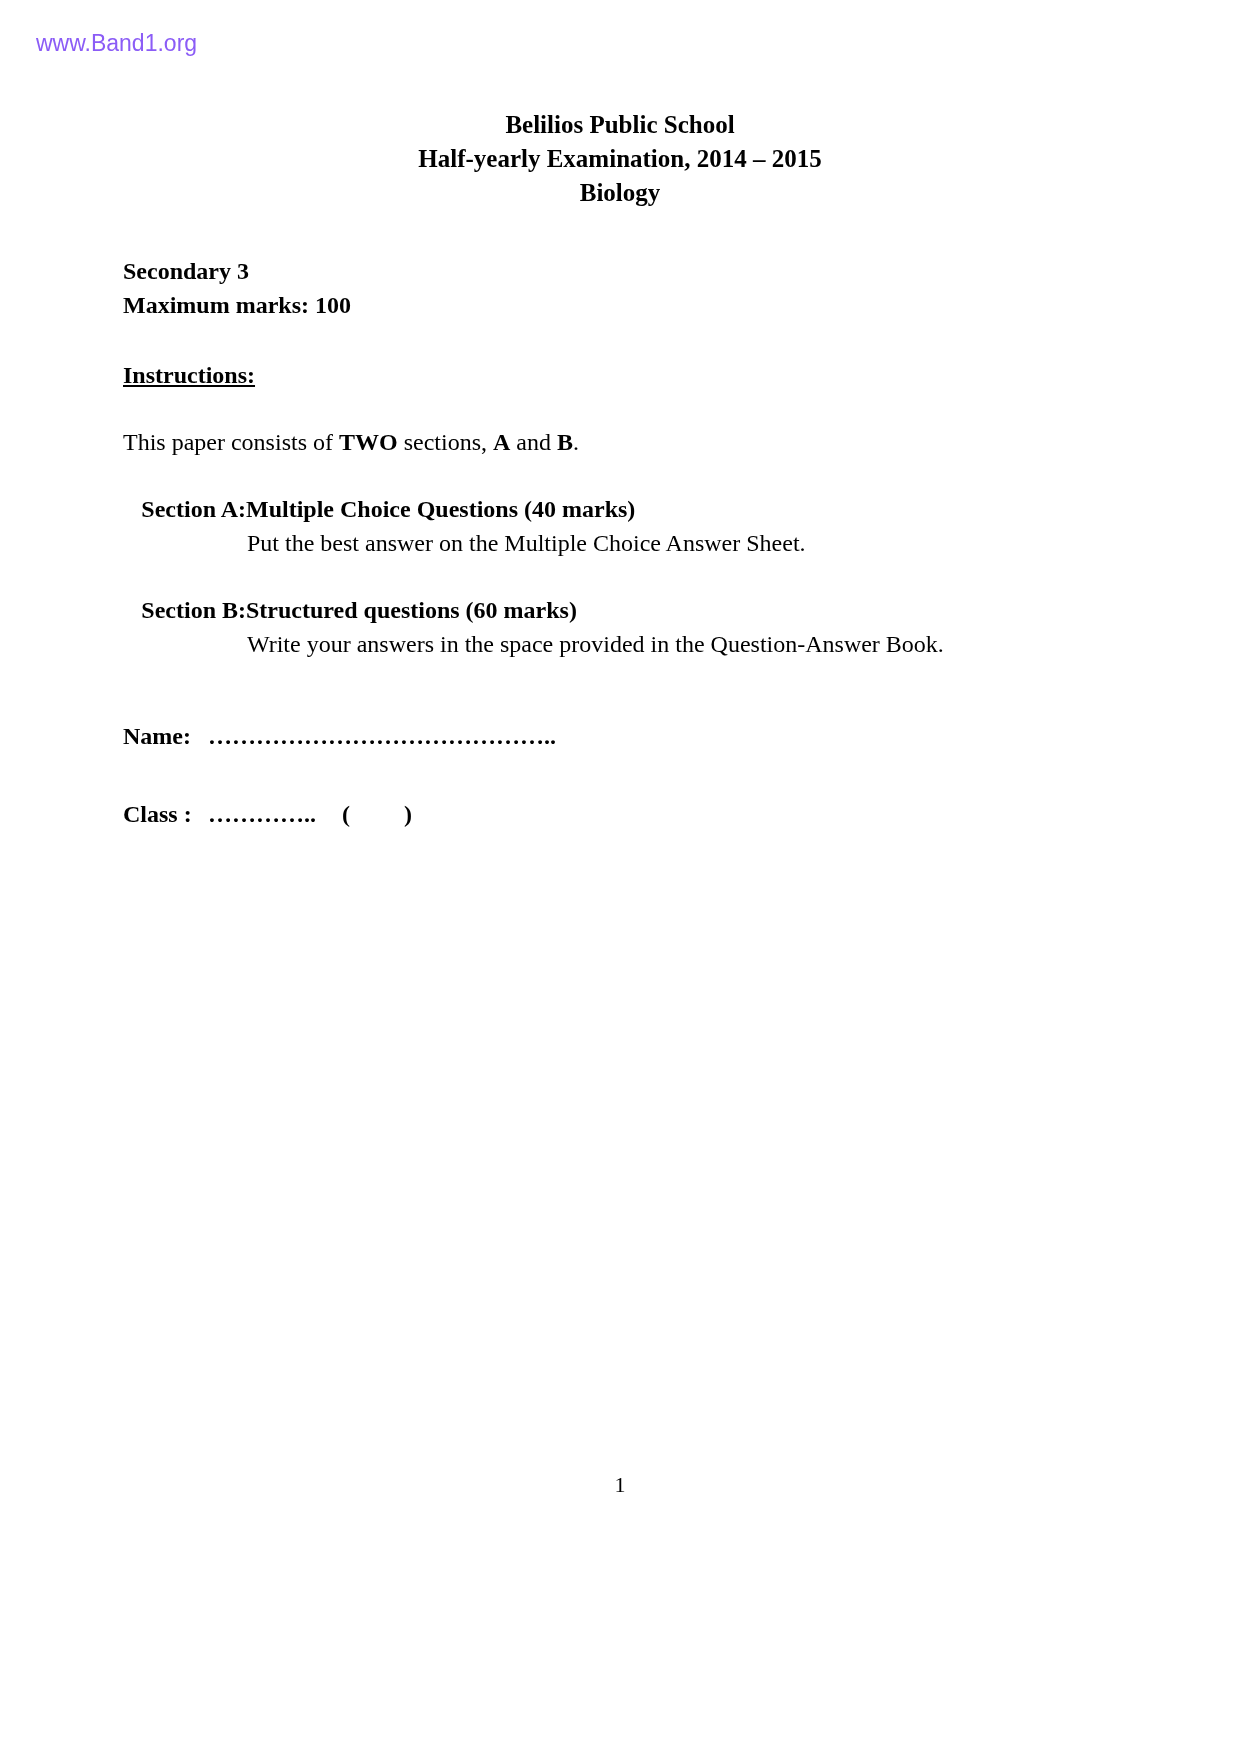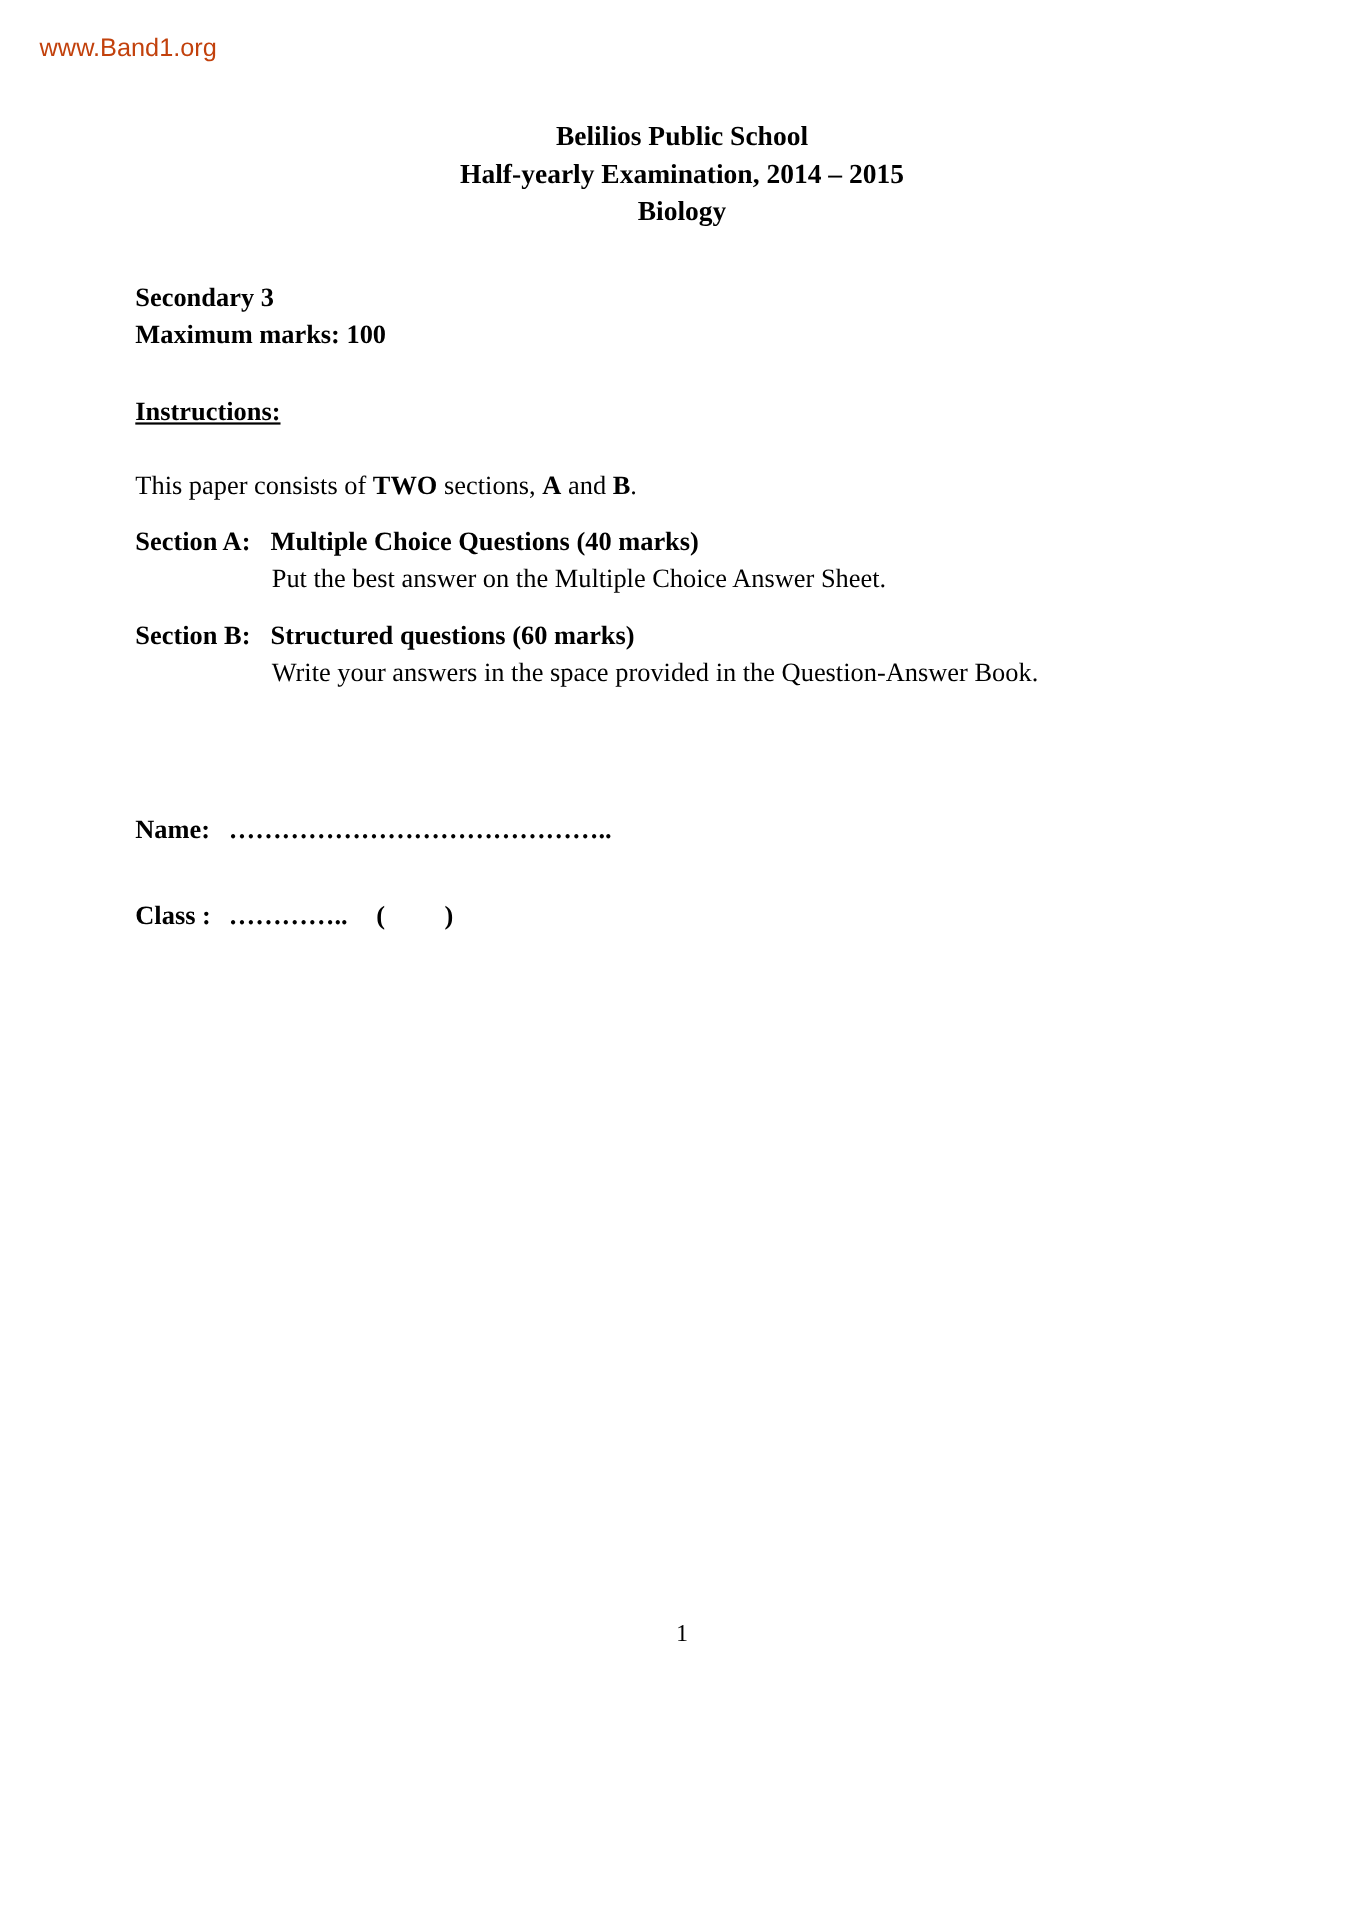"www.Band1.org" .site-watermark { color: #c2410c -> #8b5cf6 }
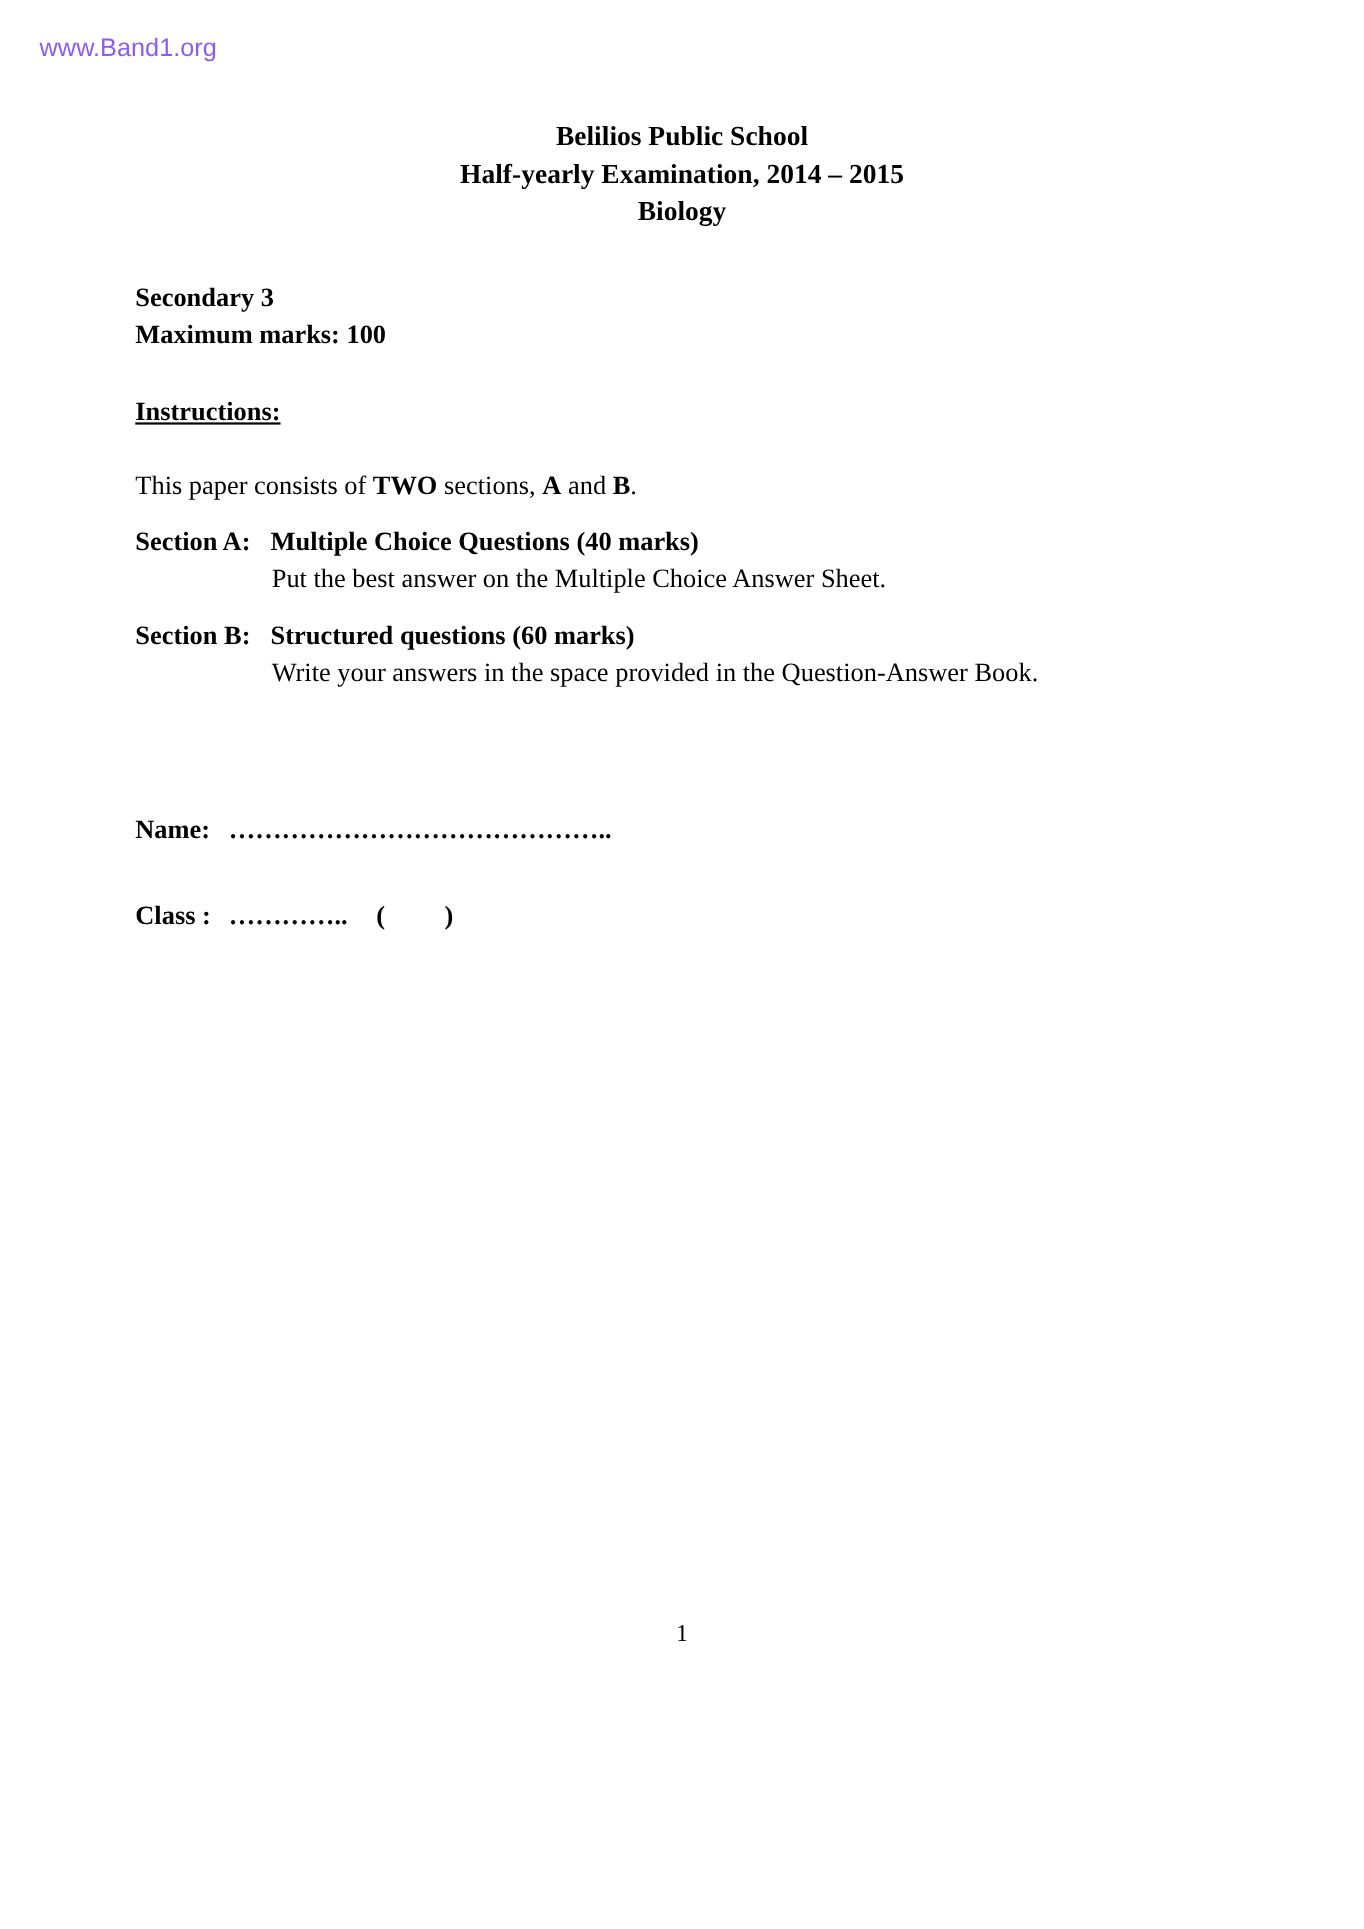"Section A:" .section-row { margin-top: 17px -> 33px; text-align: none -> right }
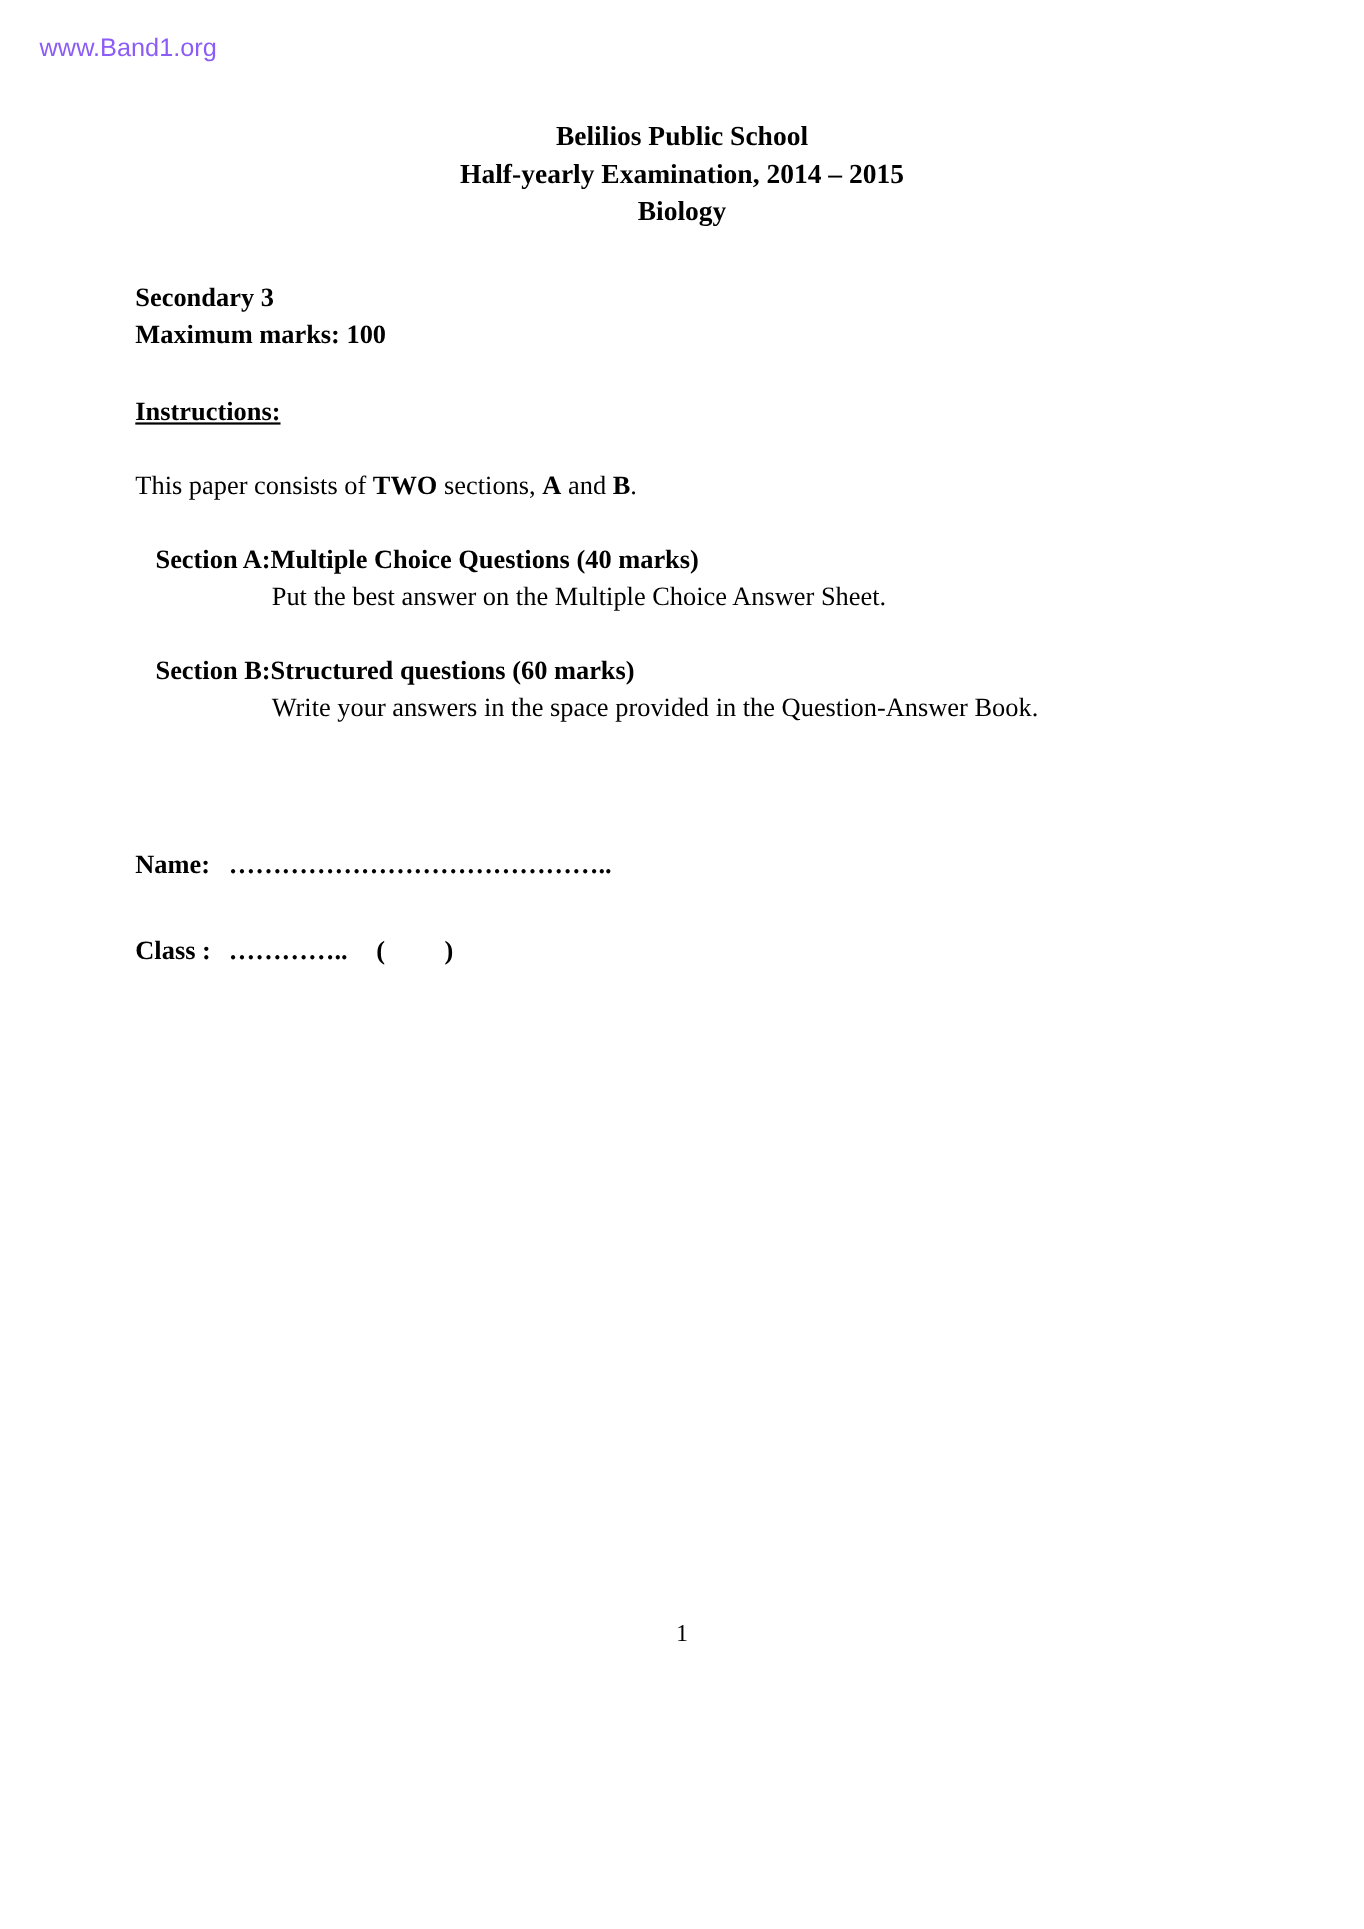"Name: …………………………………….." .name-row { margin-top: 109px -> 58px }
